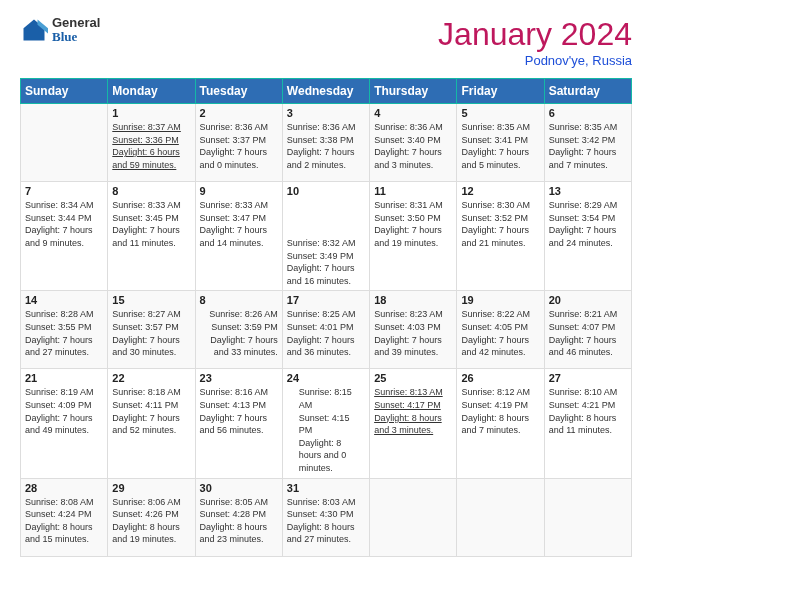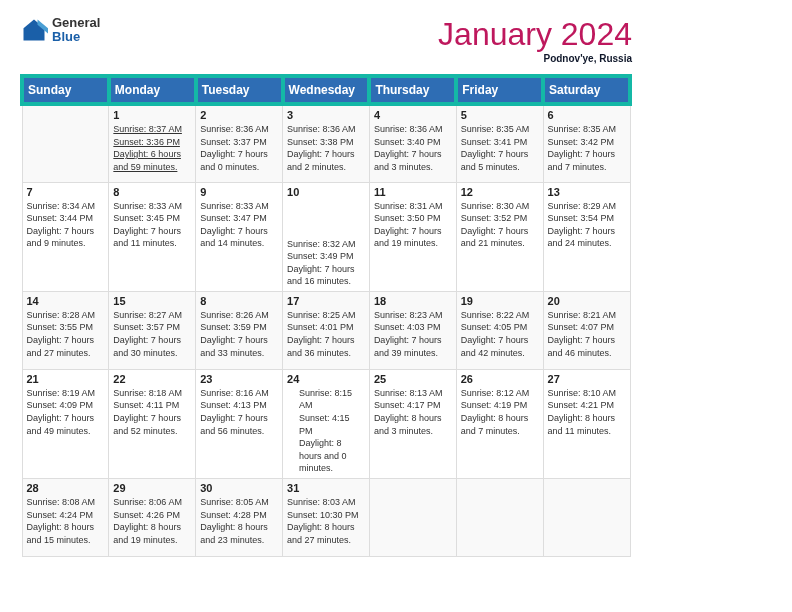"Blue" .logo-blue { font-family: none -> Liberation Serif, serif }
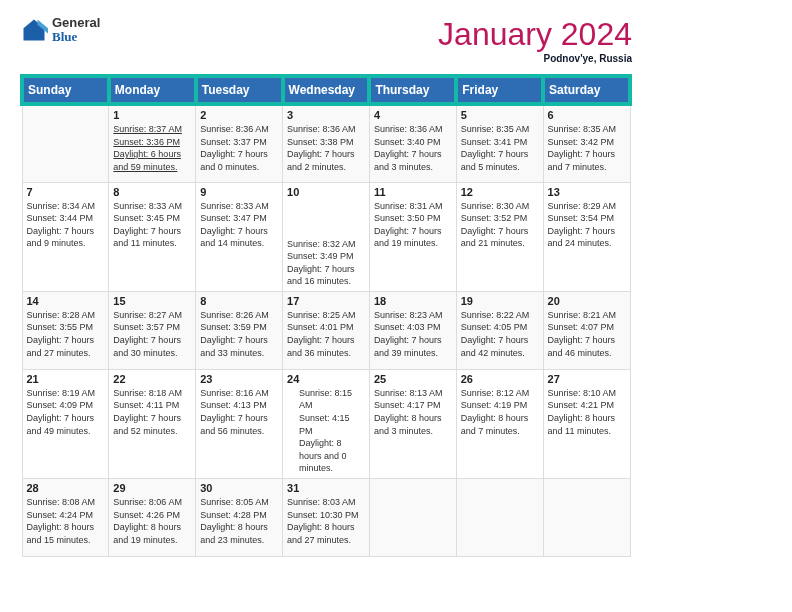"Podnov'ye, Russia" .subtitle { color: #0f172a -> #1d4ed8; font-size: 10px -> 13px; font-weight: bold -> none }
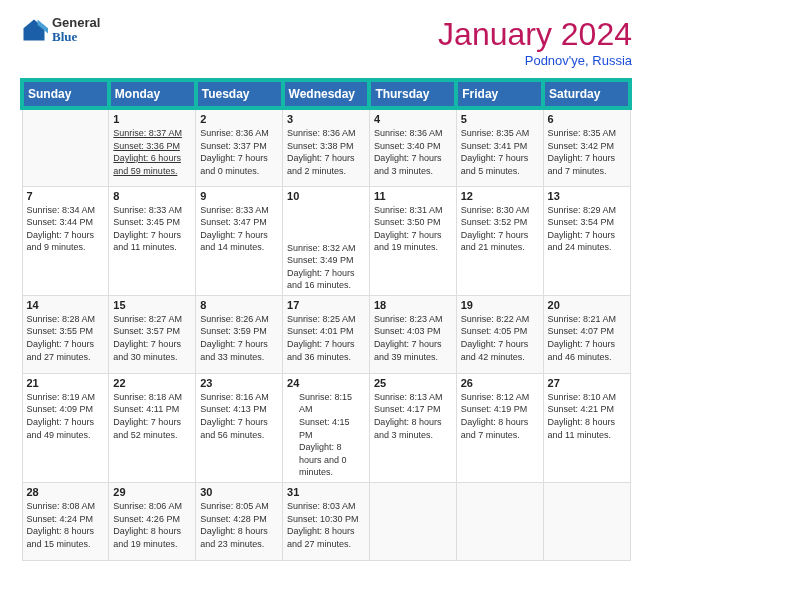"Sunday" thead tr th { border: 4px solid #14b8a6 -> 1px solid #14b8a6 }
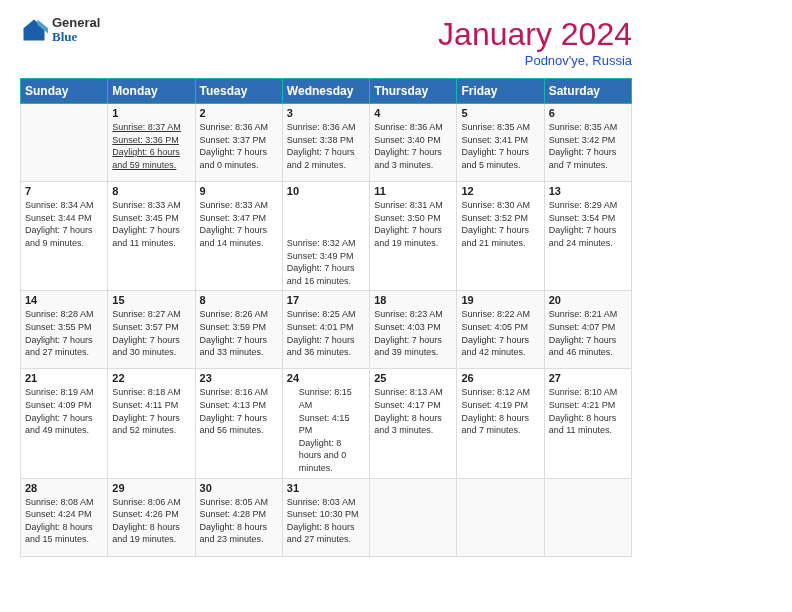"Sunrise: 8:26 AM" div.day-info { text-align: none -> right }
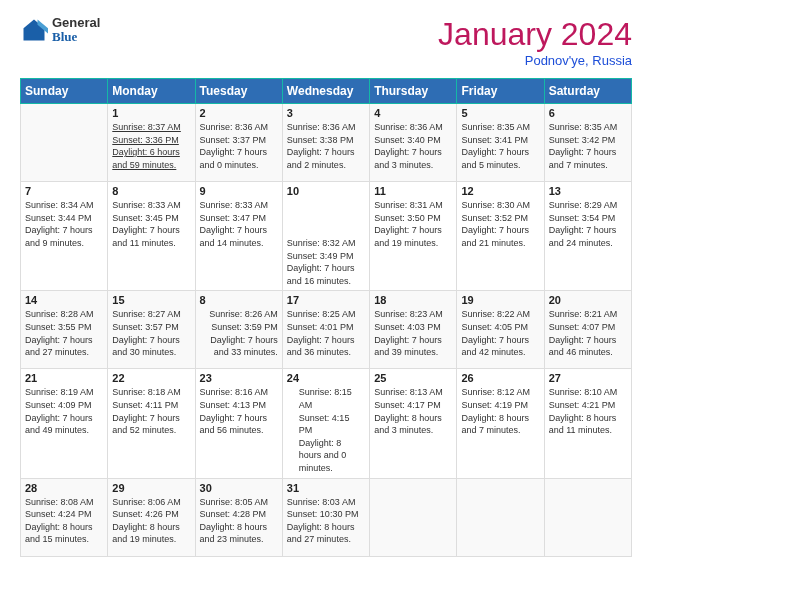"Sunrise: 8:13 AM" div.day-info { text-decoration: none -> underline }
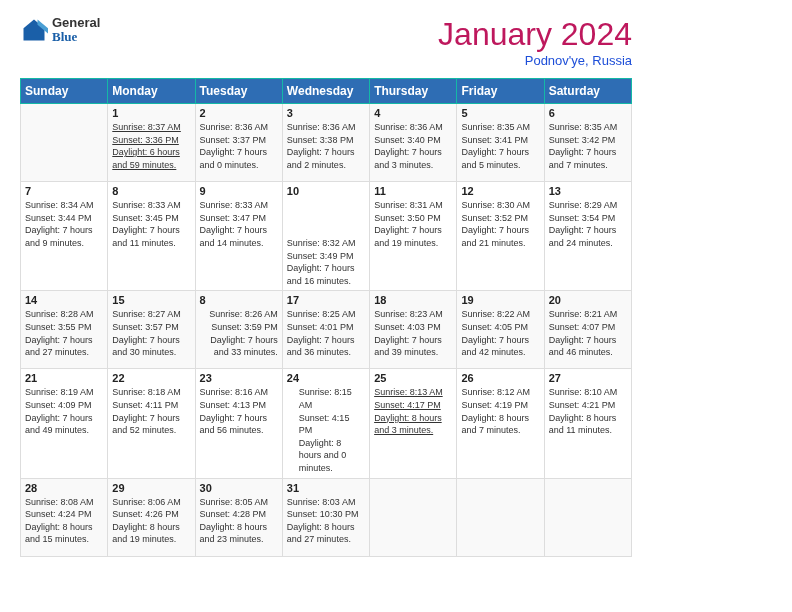"Sunrise: 8:03 AM" div.day-info { text: 10:30 -> 4:30 }
